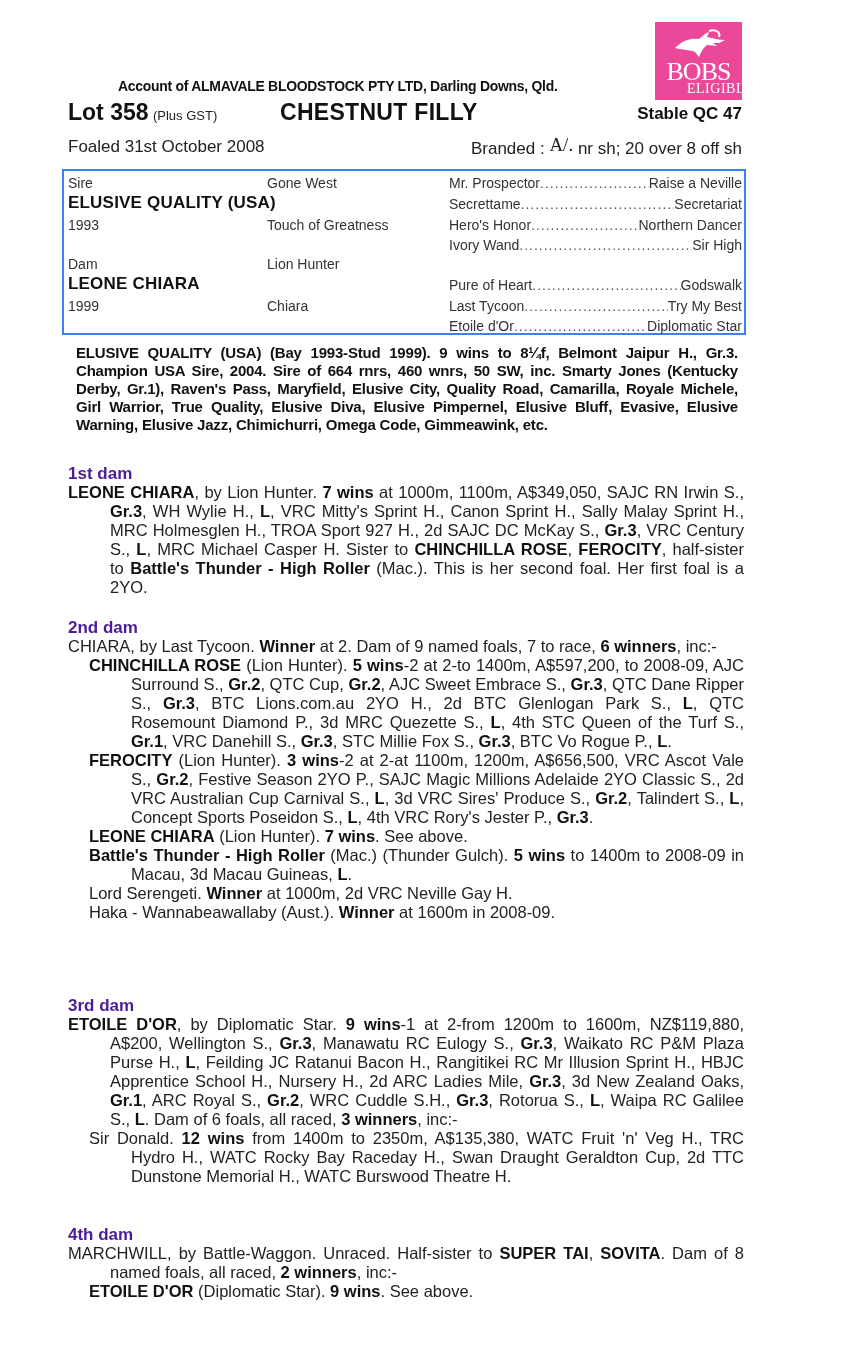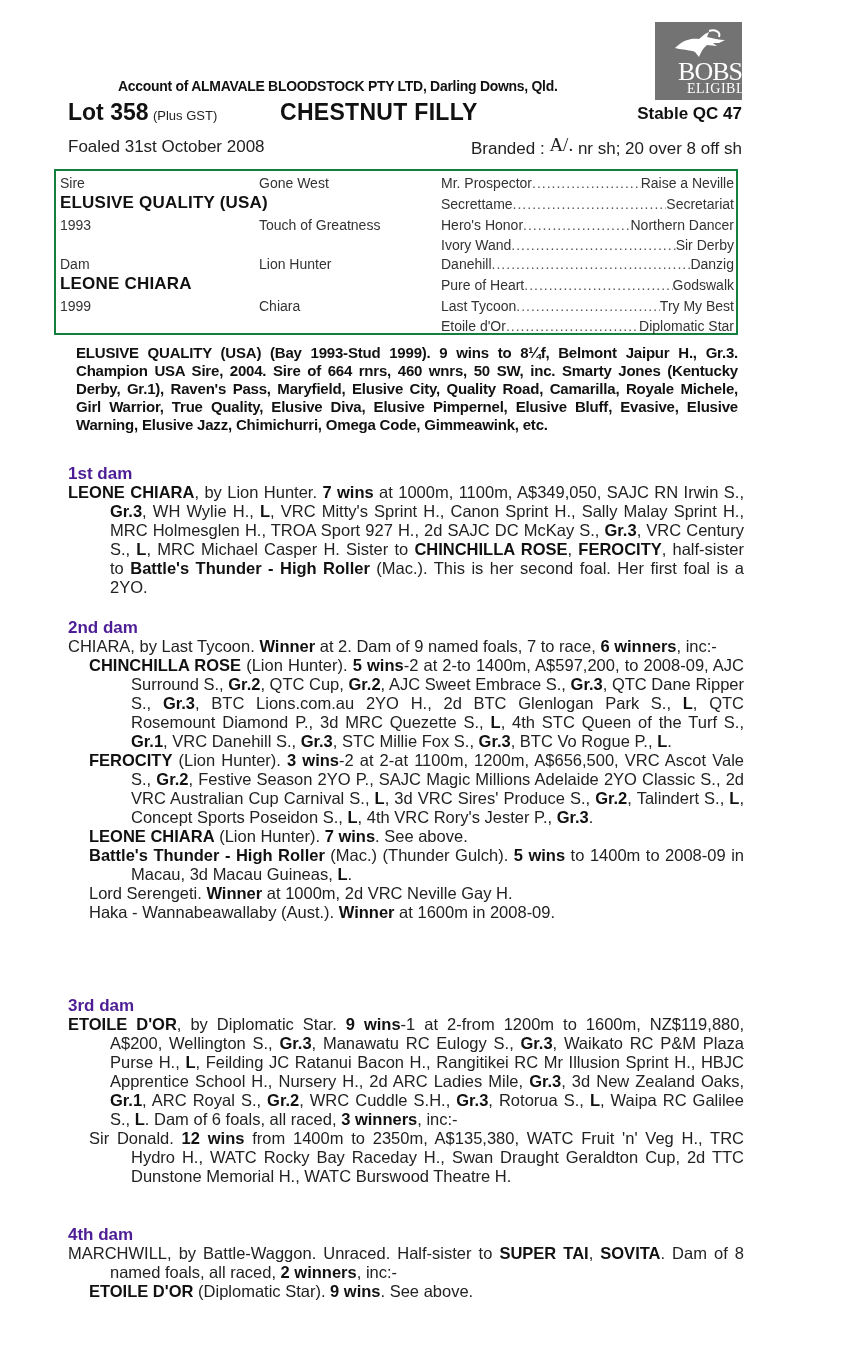"BOBS" .logo { background: #737373 -> #ec4899; text-align: right -> center }
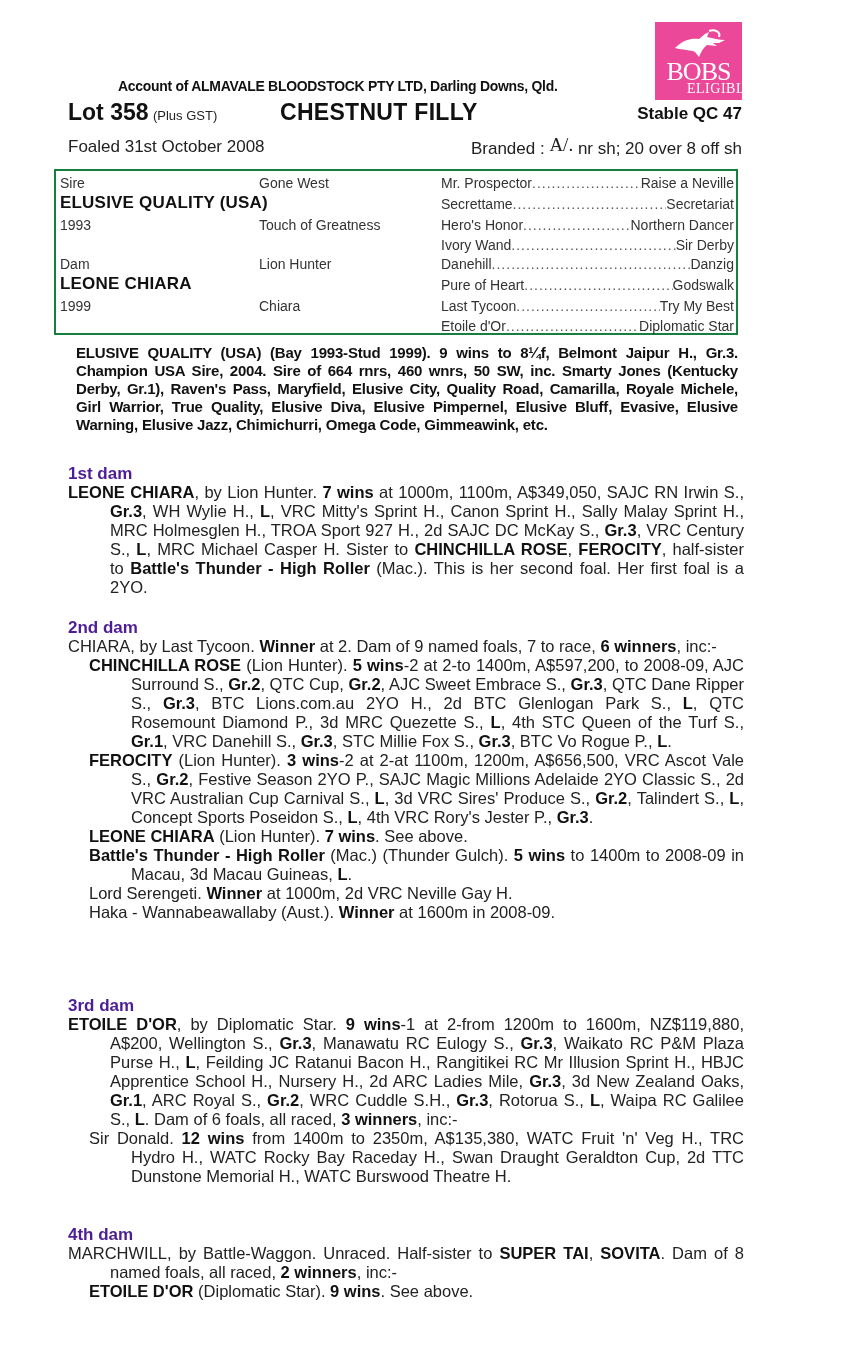"Sire" .ped { border: 2px solid #15803d -> 2px solid #3b82f6; left: 54px -> 62px }
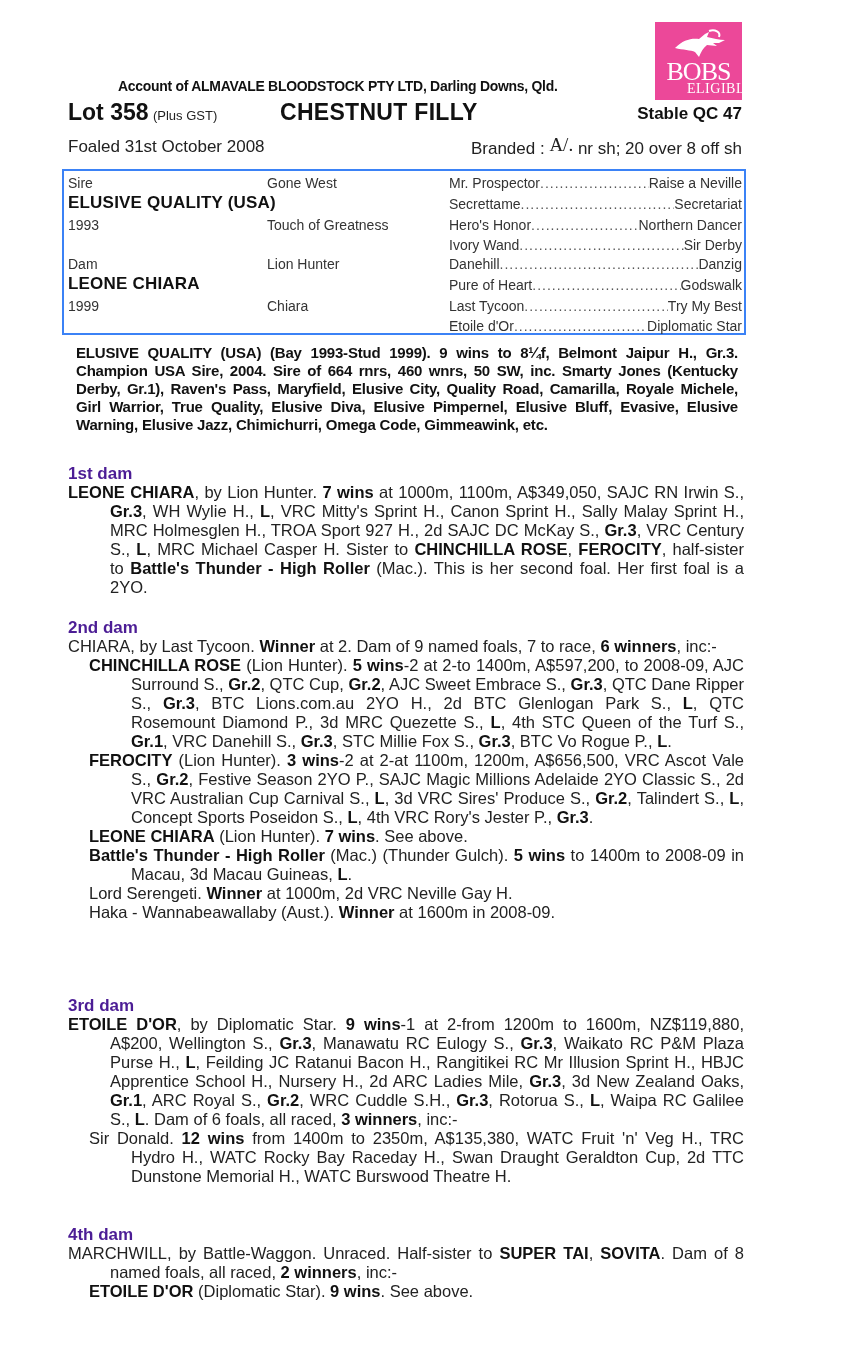"Sir Derby" span.b { text: Derby -> High }
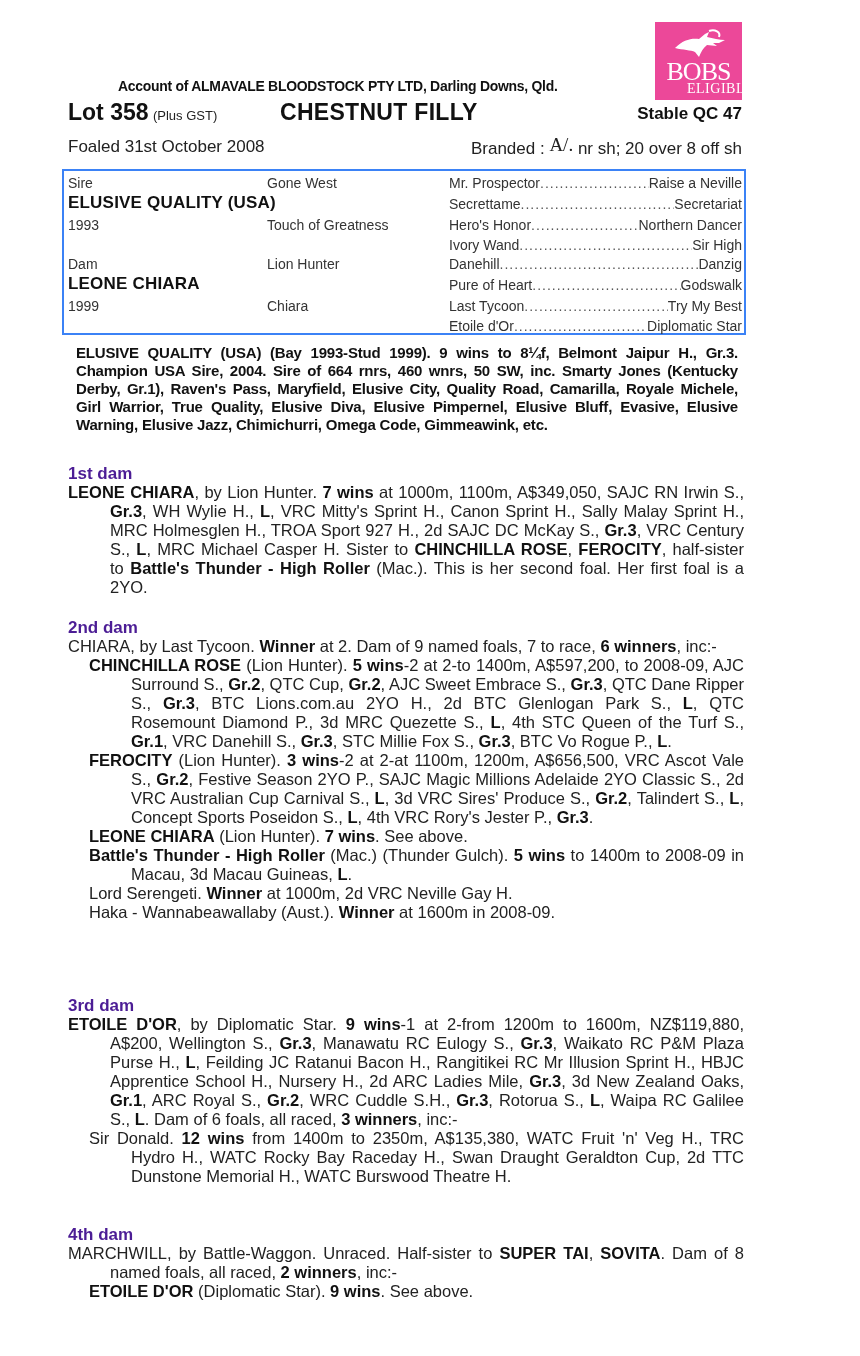"Danehill" div.r { html: <div> <span>Danehill</span> <span></span> <span>Danzig</span> </div> -> none }
